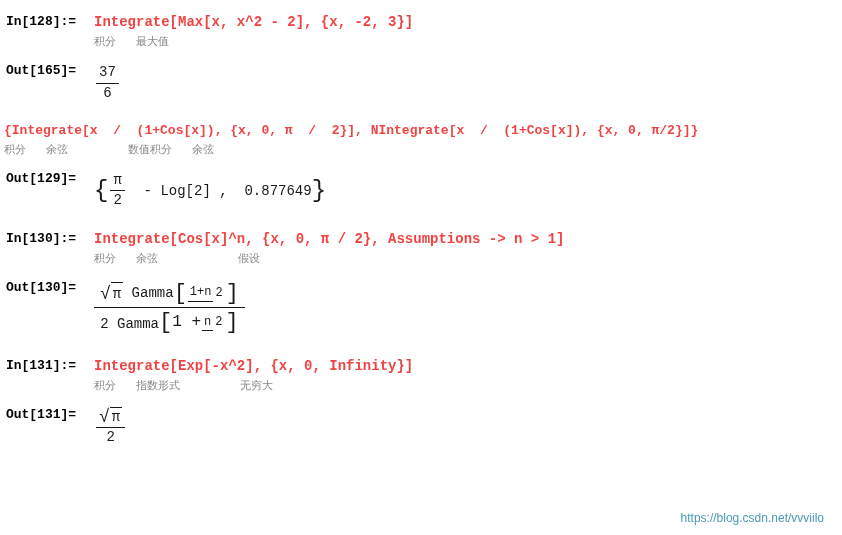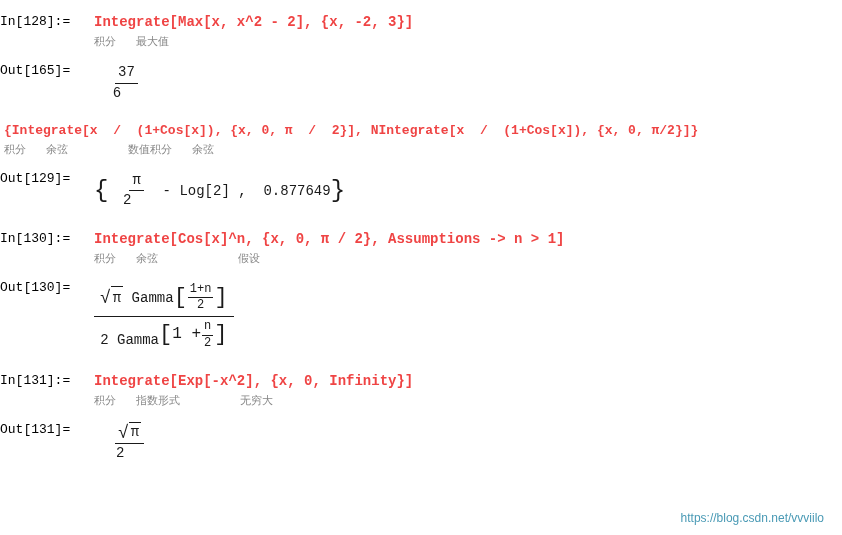"In[128]:=" .cell-label { font-weight: normal -> bold; text-align: left -> center }
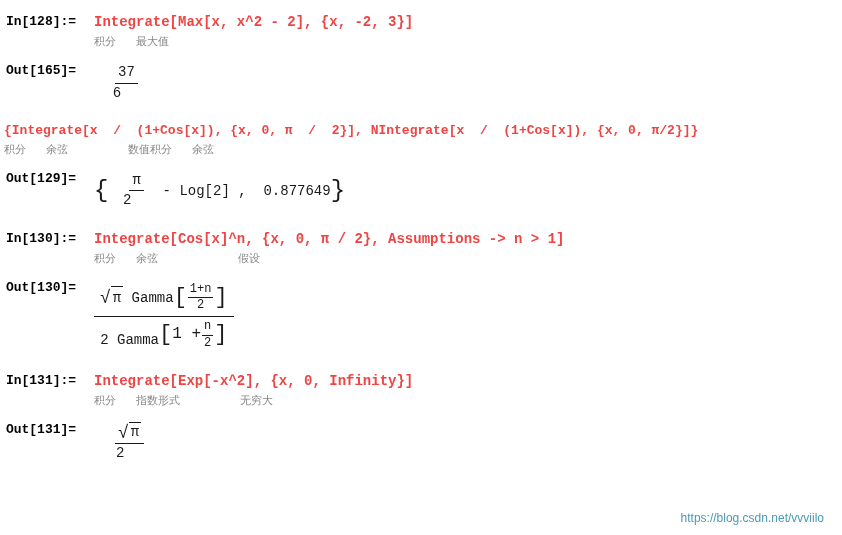"37" .fraction .numerator { margin-left: 19px -> none }
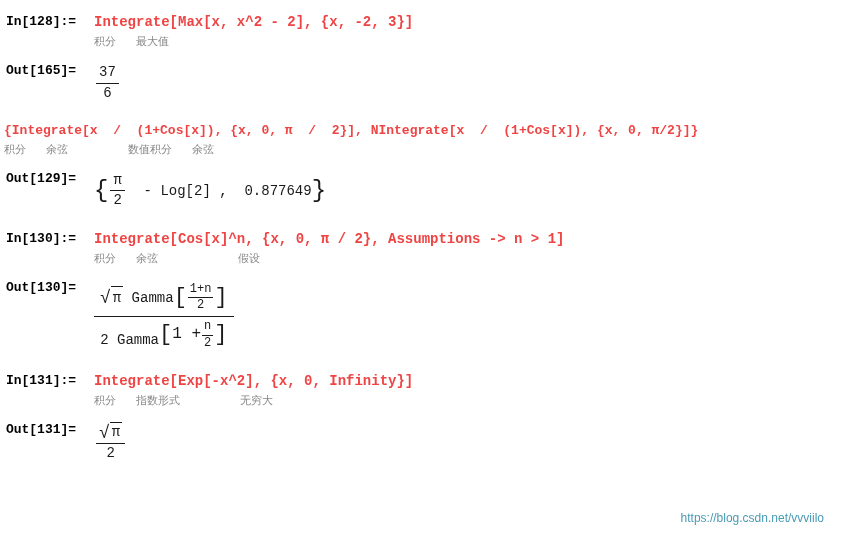"1+n" .small-frac { flex-direction: column -> row }
